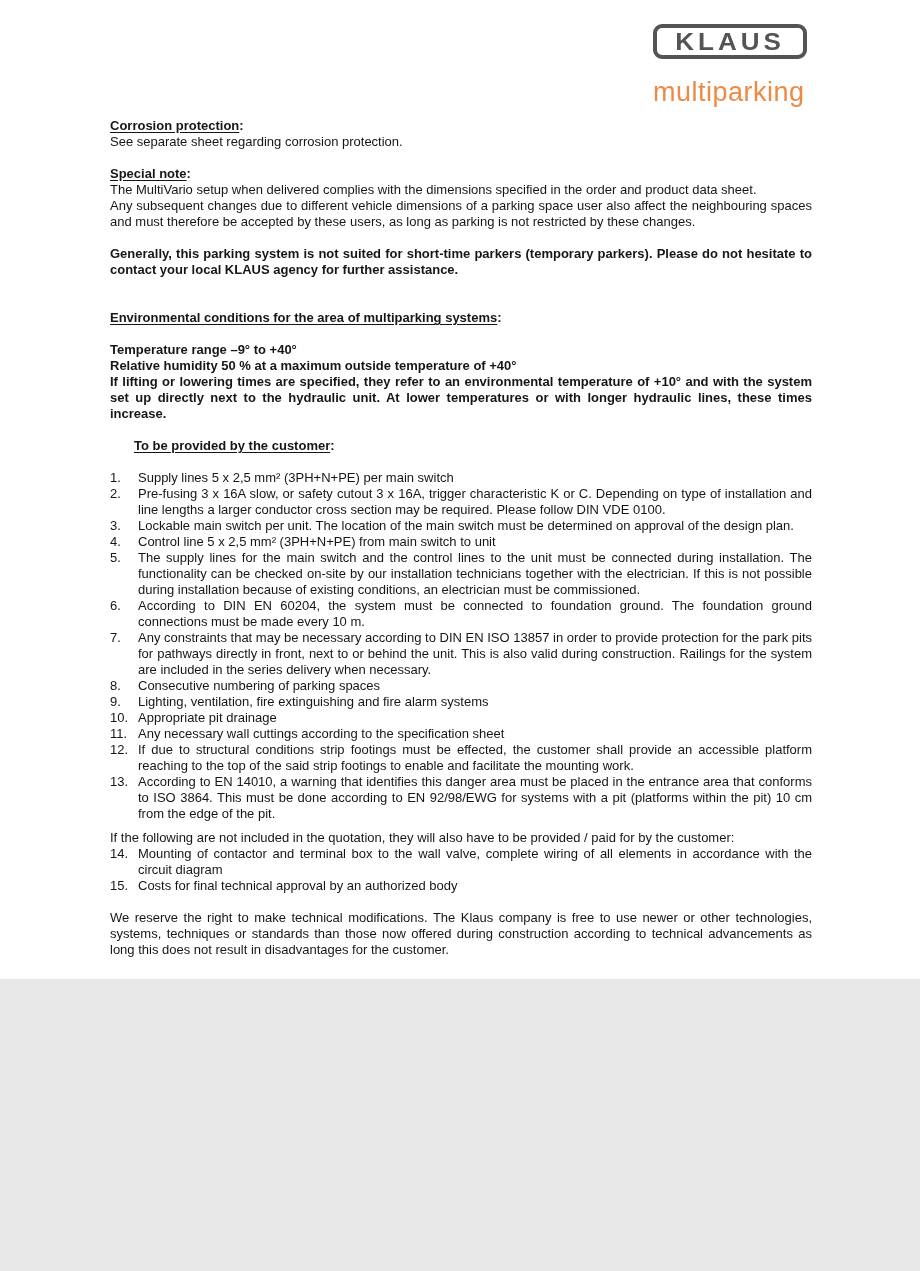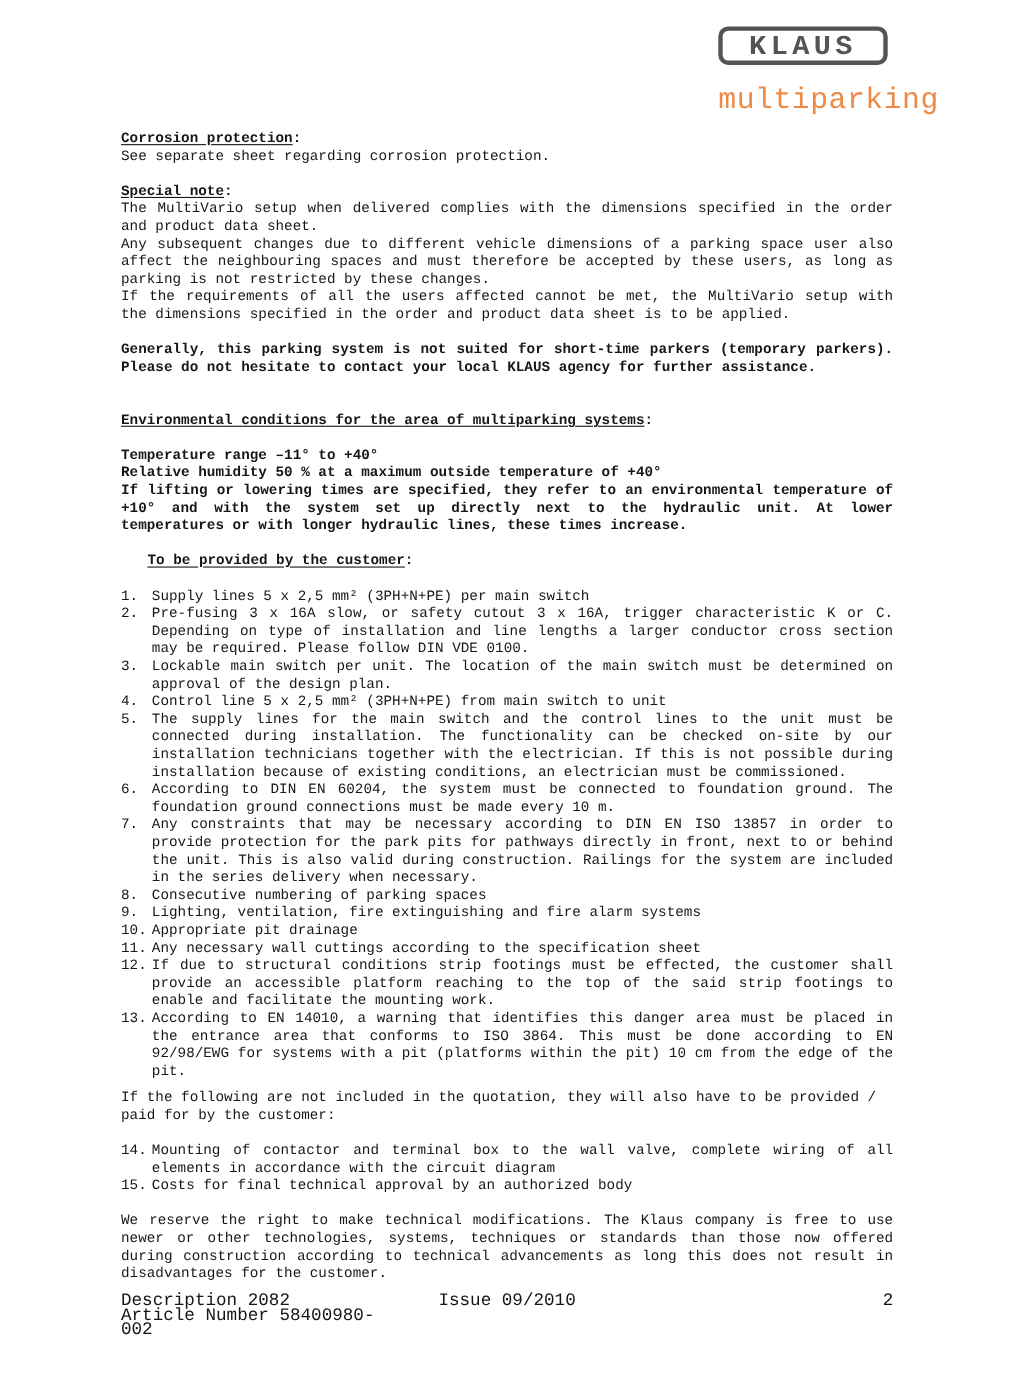"KLAUS" .page { font-family: Liberation Mono, monospace -> Liberation Sans, sans-serif; height: 1271px -> 979px }
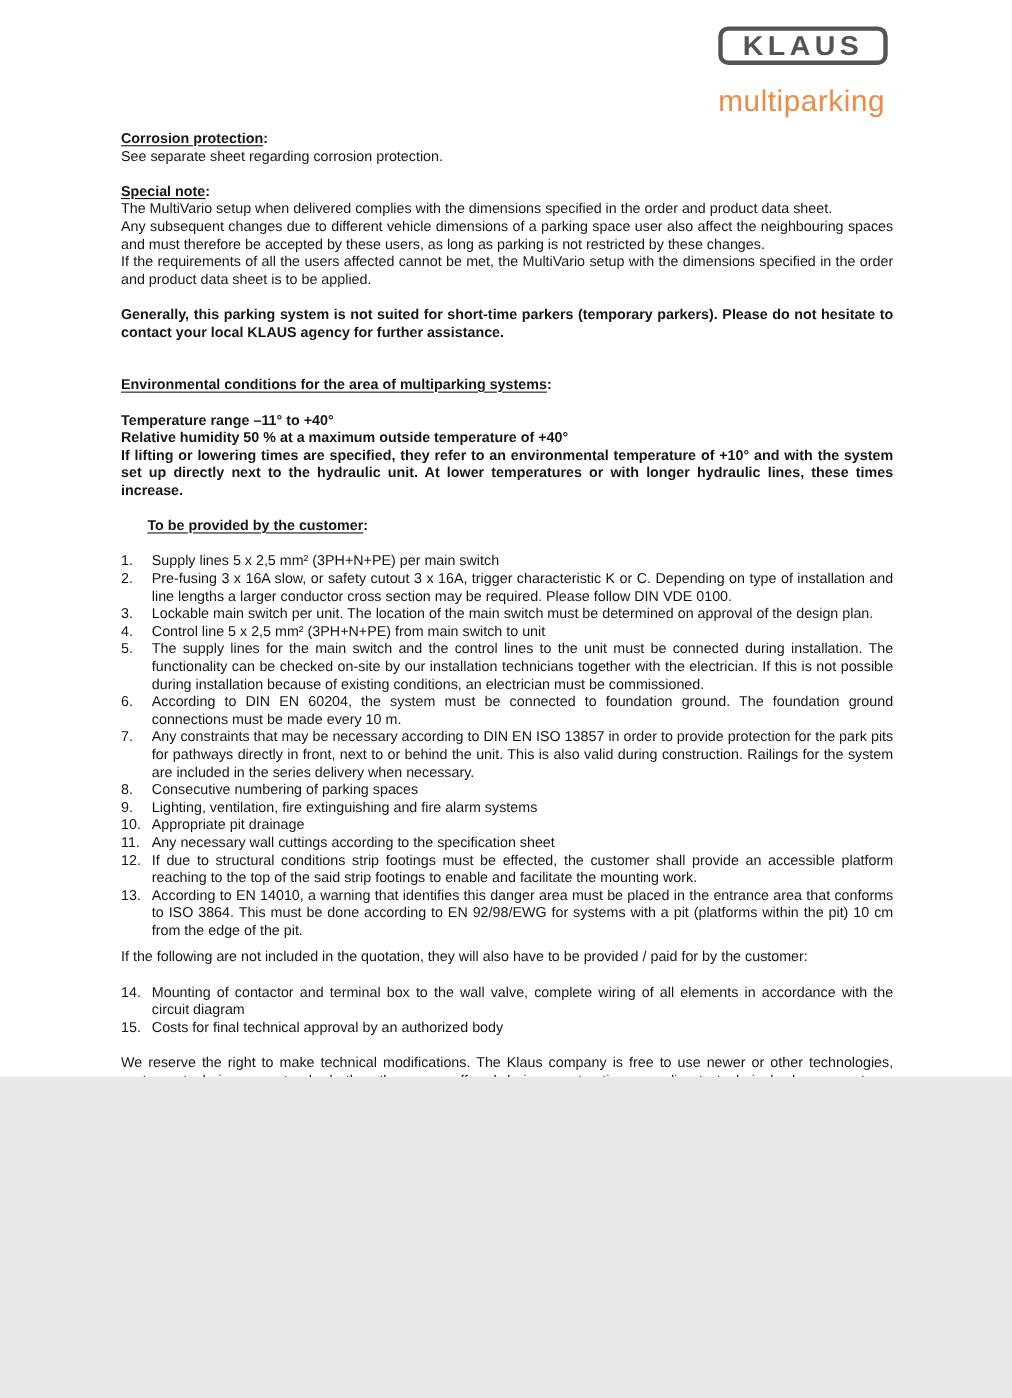"If the requirements of all" p.justify { html: <p>If the requirements of all the users affected cannot be met, the MultiVario setup with the dimensions specified in the order and product data sheet is to be applied.</p> -> none }
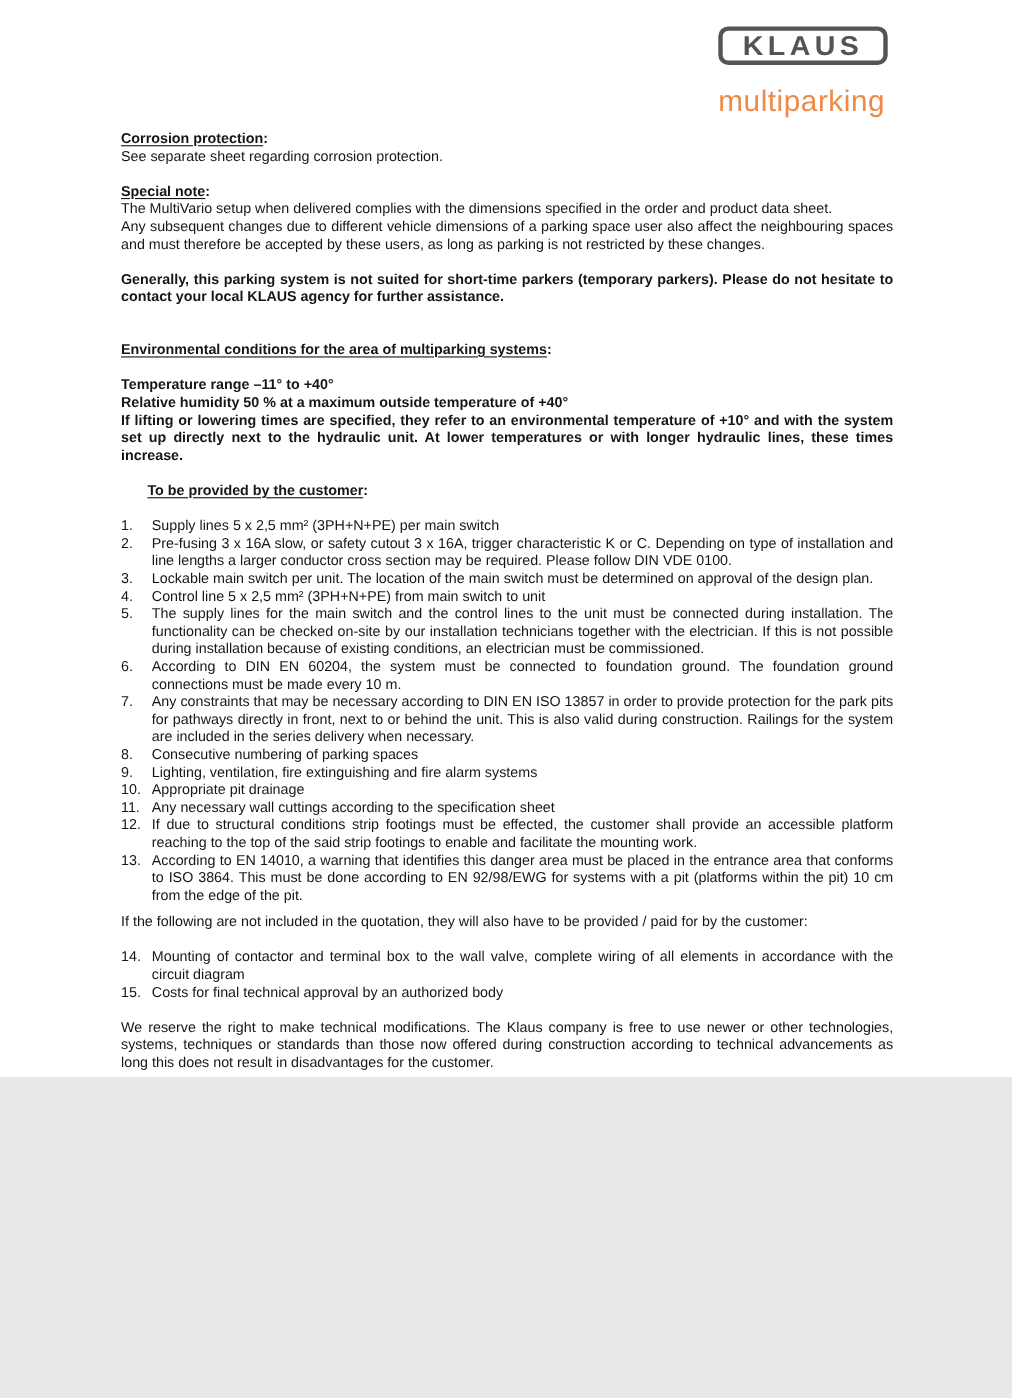"Temperature range –11° to +40°" p.bold { text: 11 -> 9 }
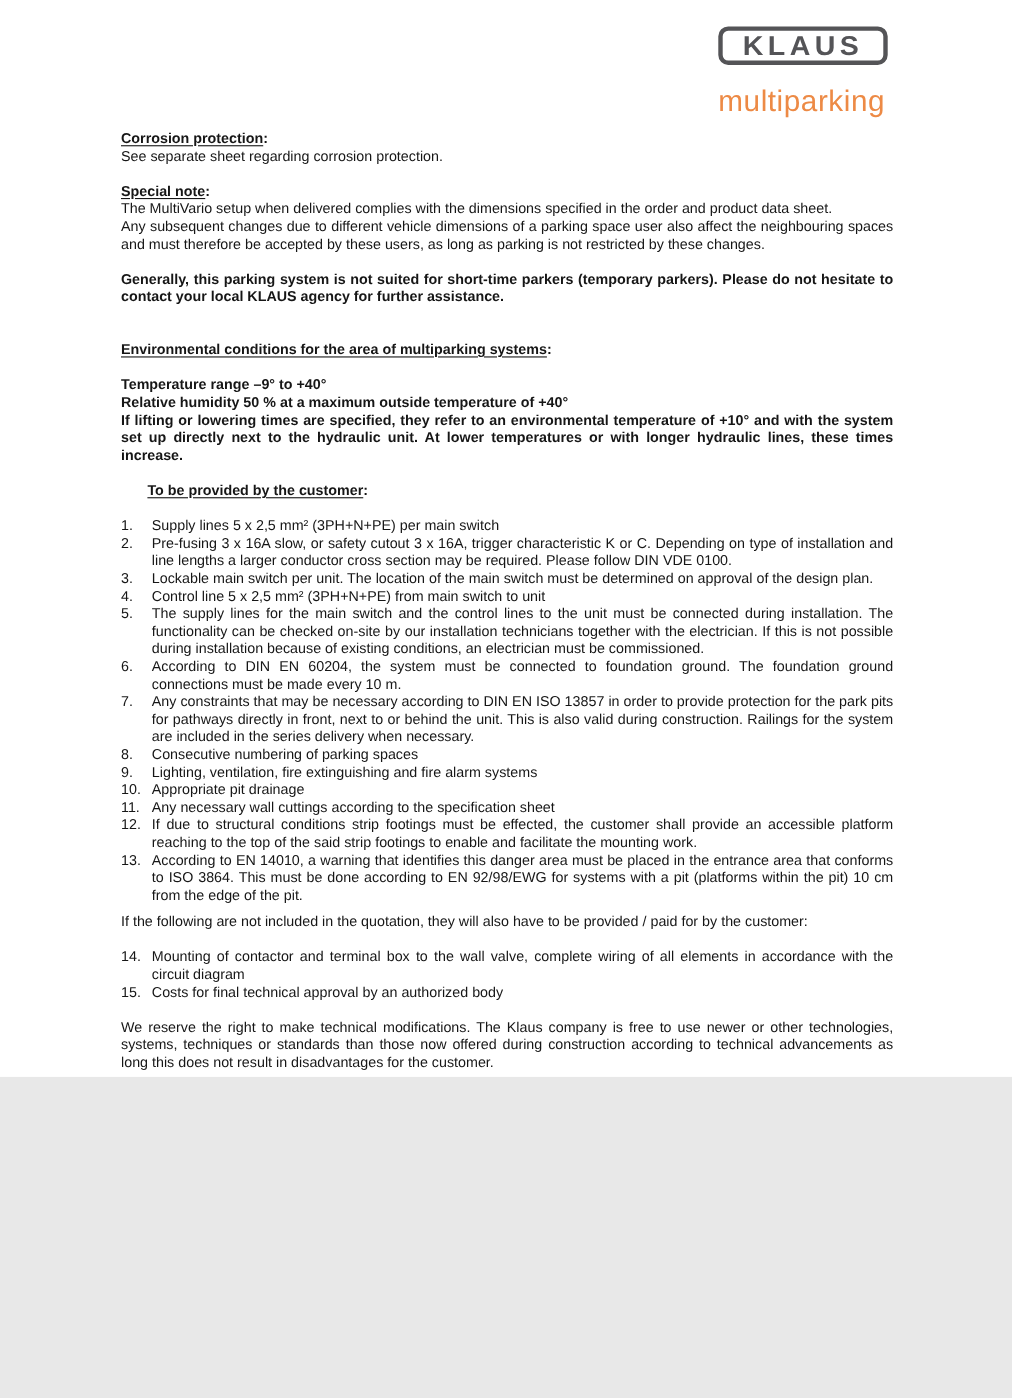"Mounting of contactor and terminal" ol.num-list { margin-top: 16px -> 0 }
